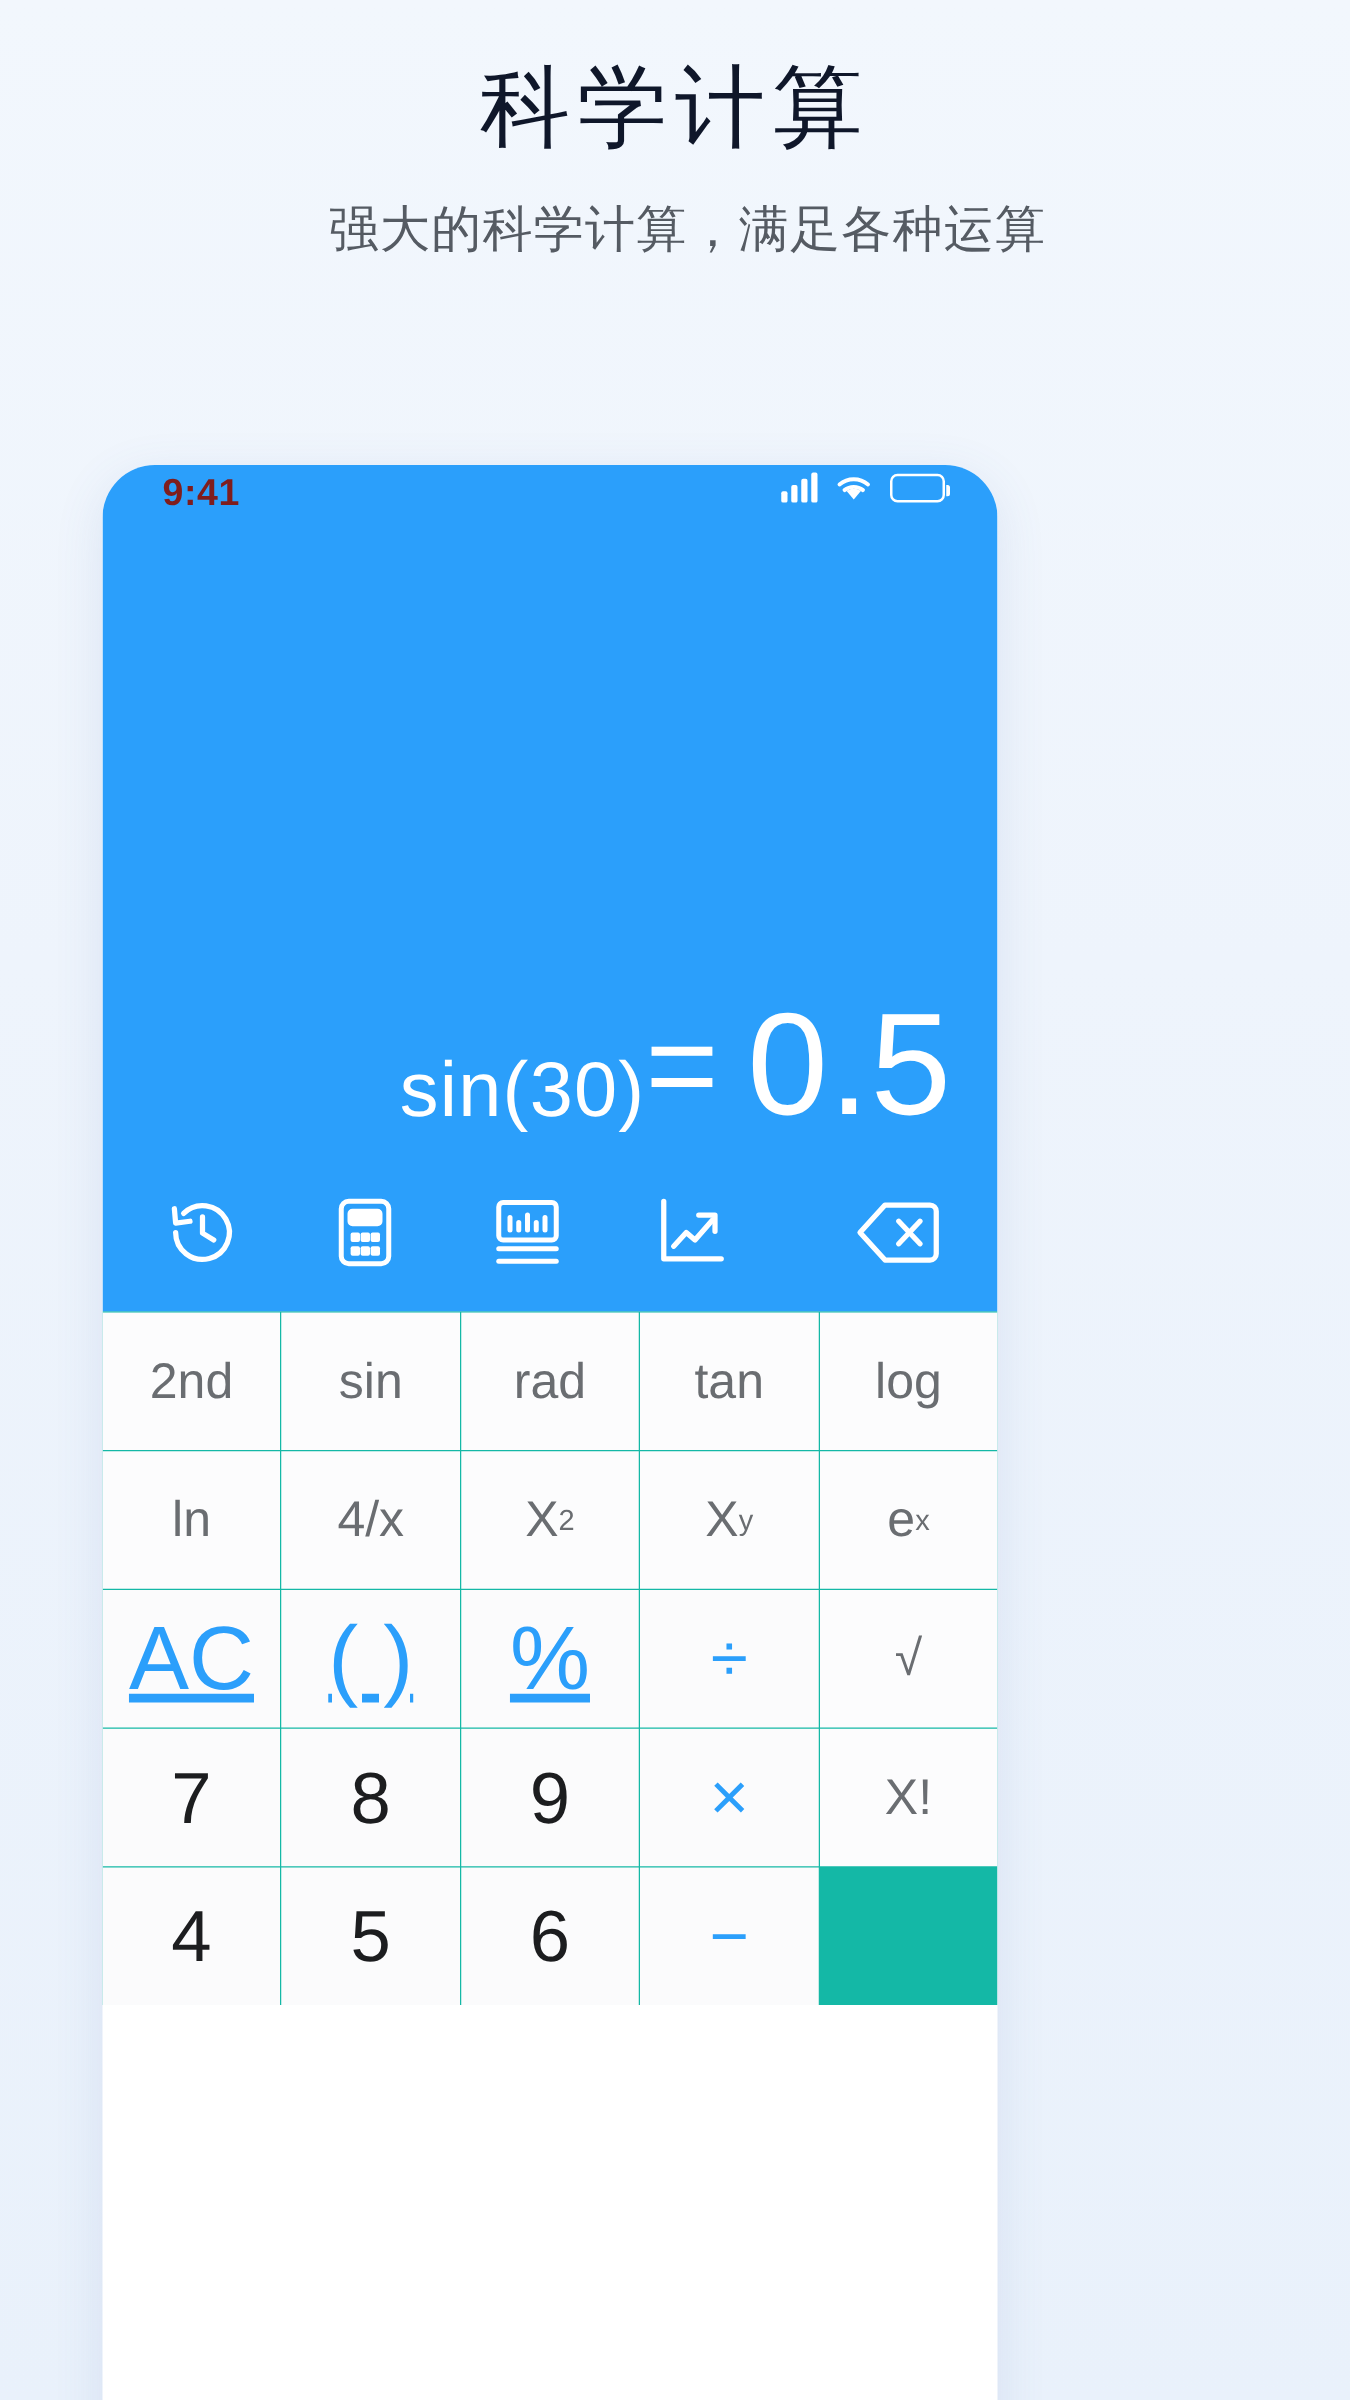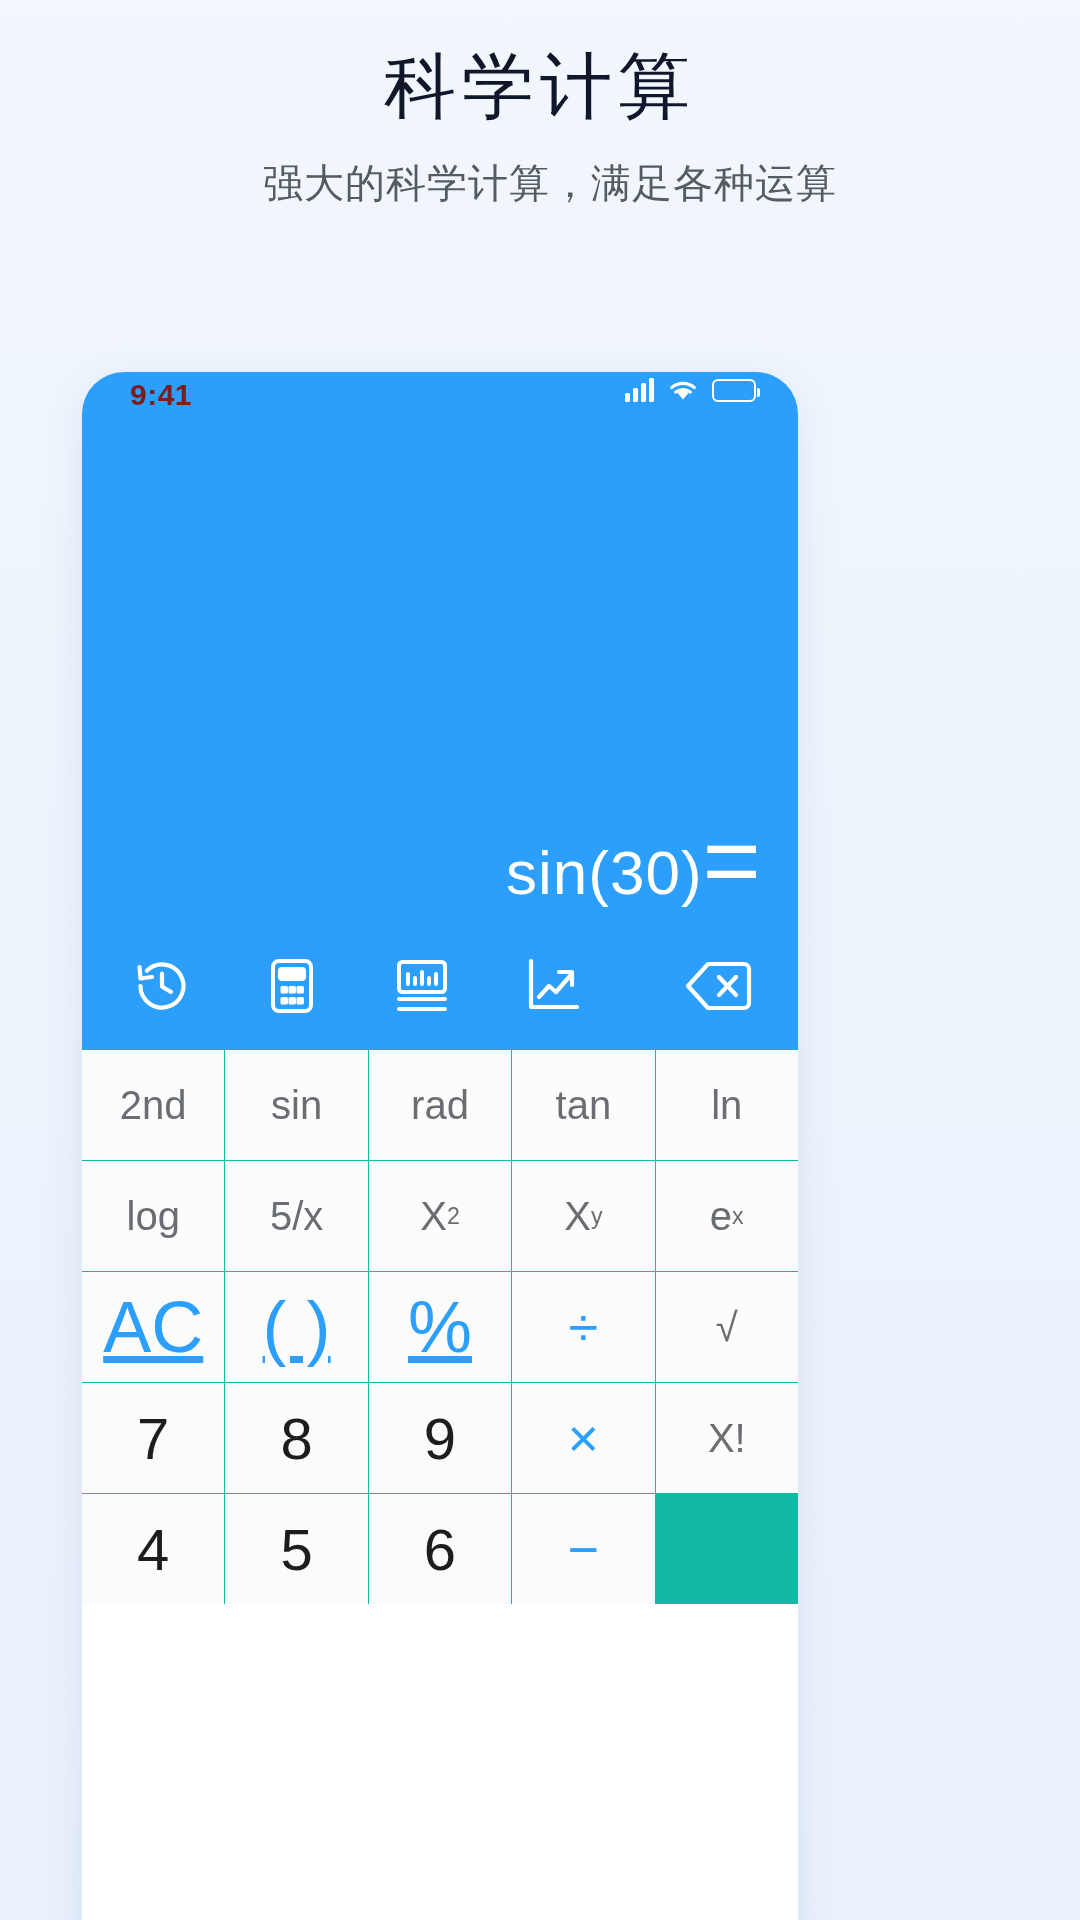"0.5" span { html: none -> <span>0.5</span> }
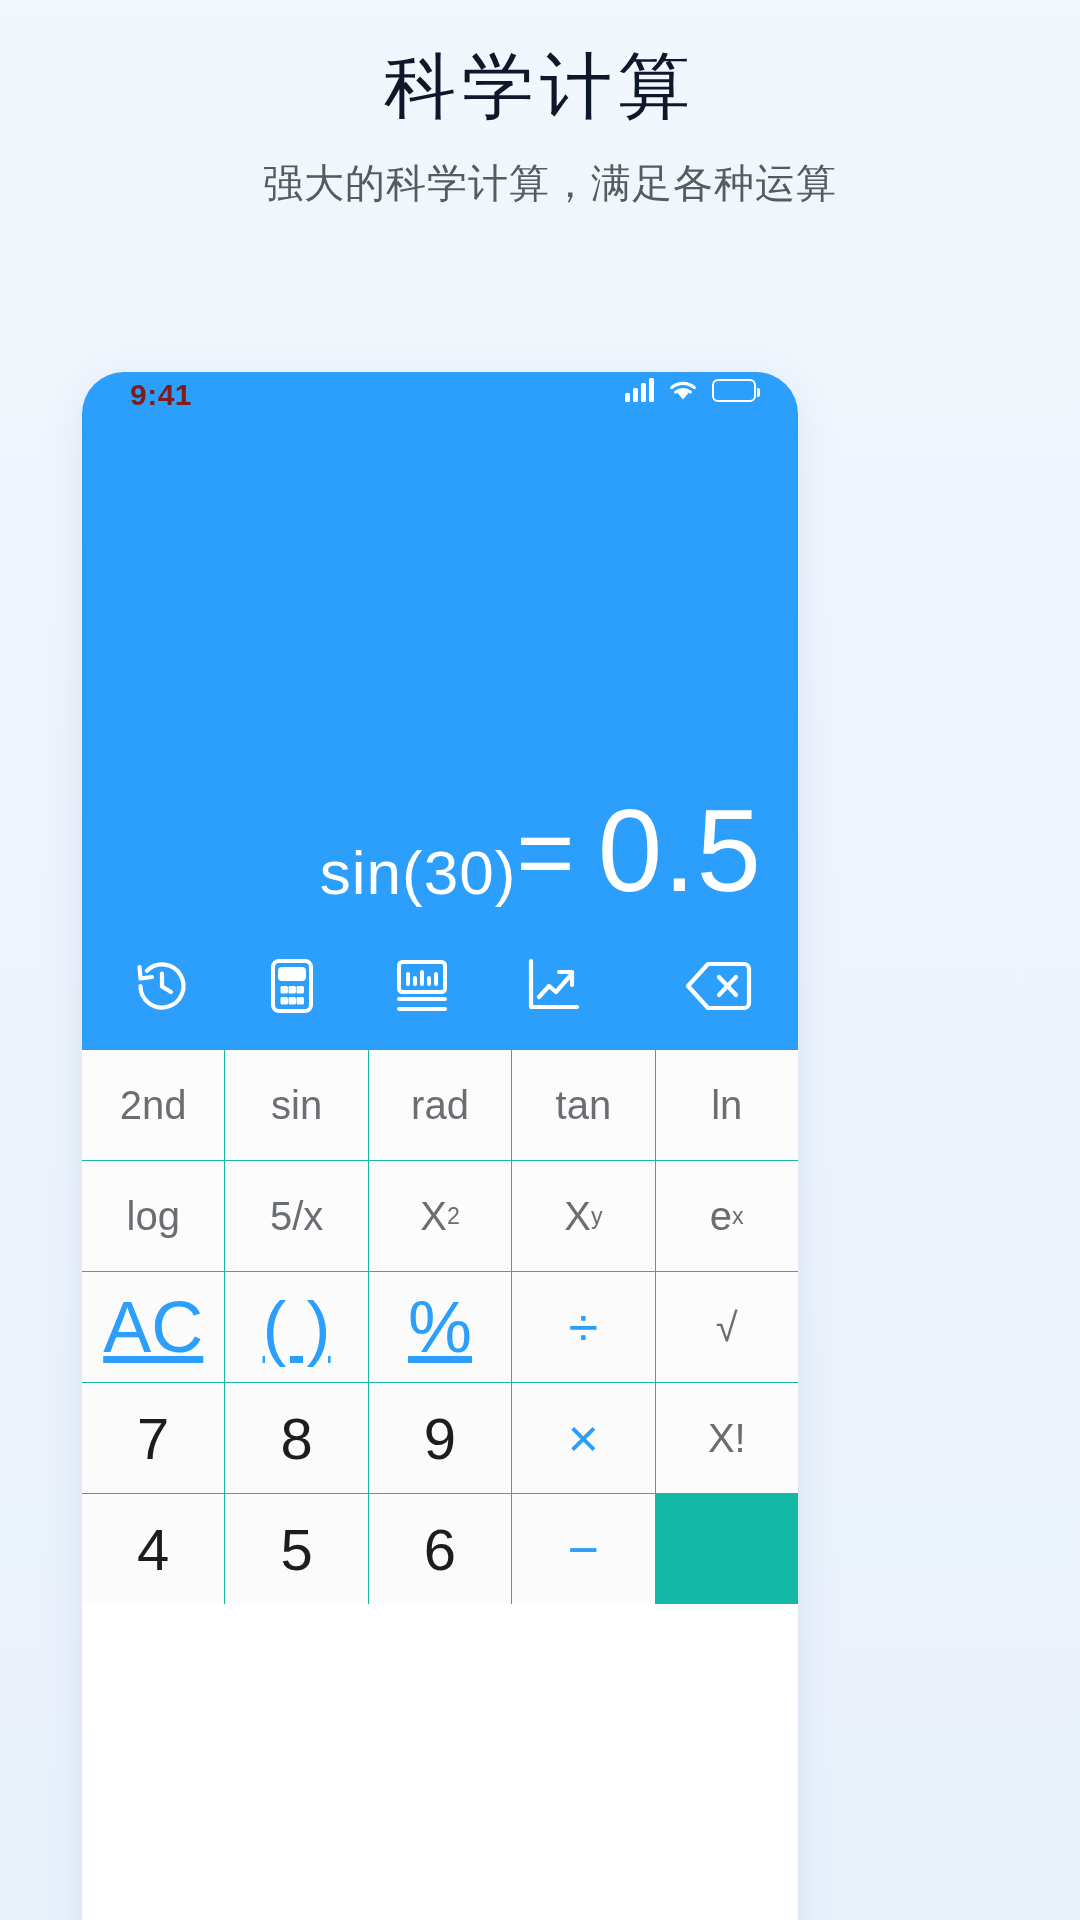"ln" div.key { order: before "log" -> after "log" }
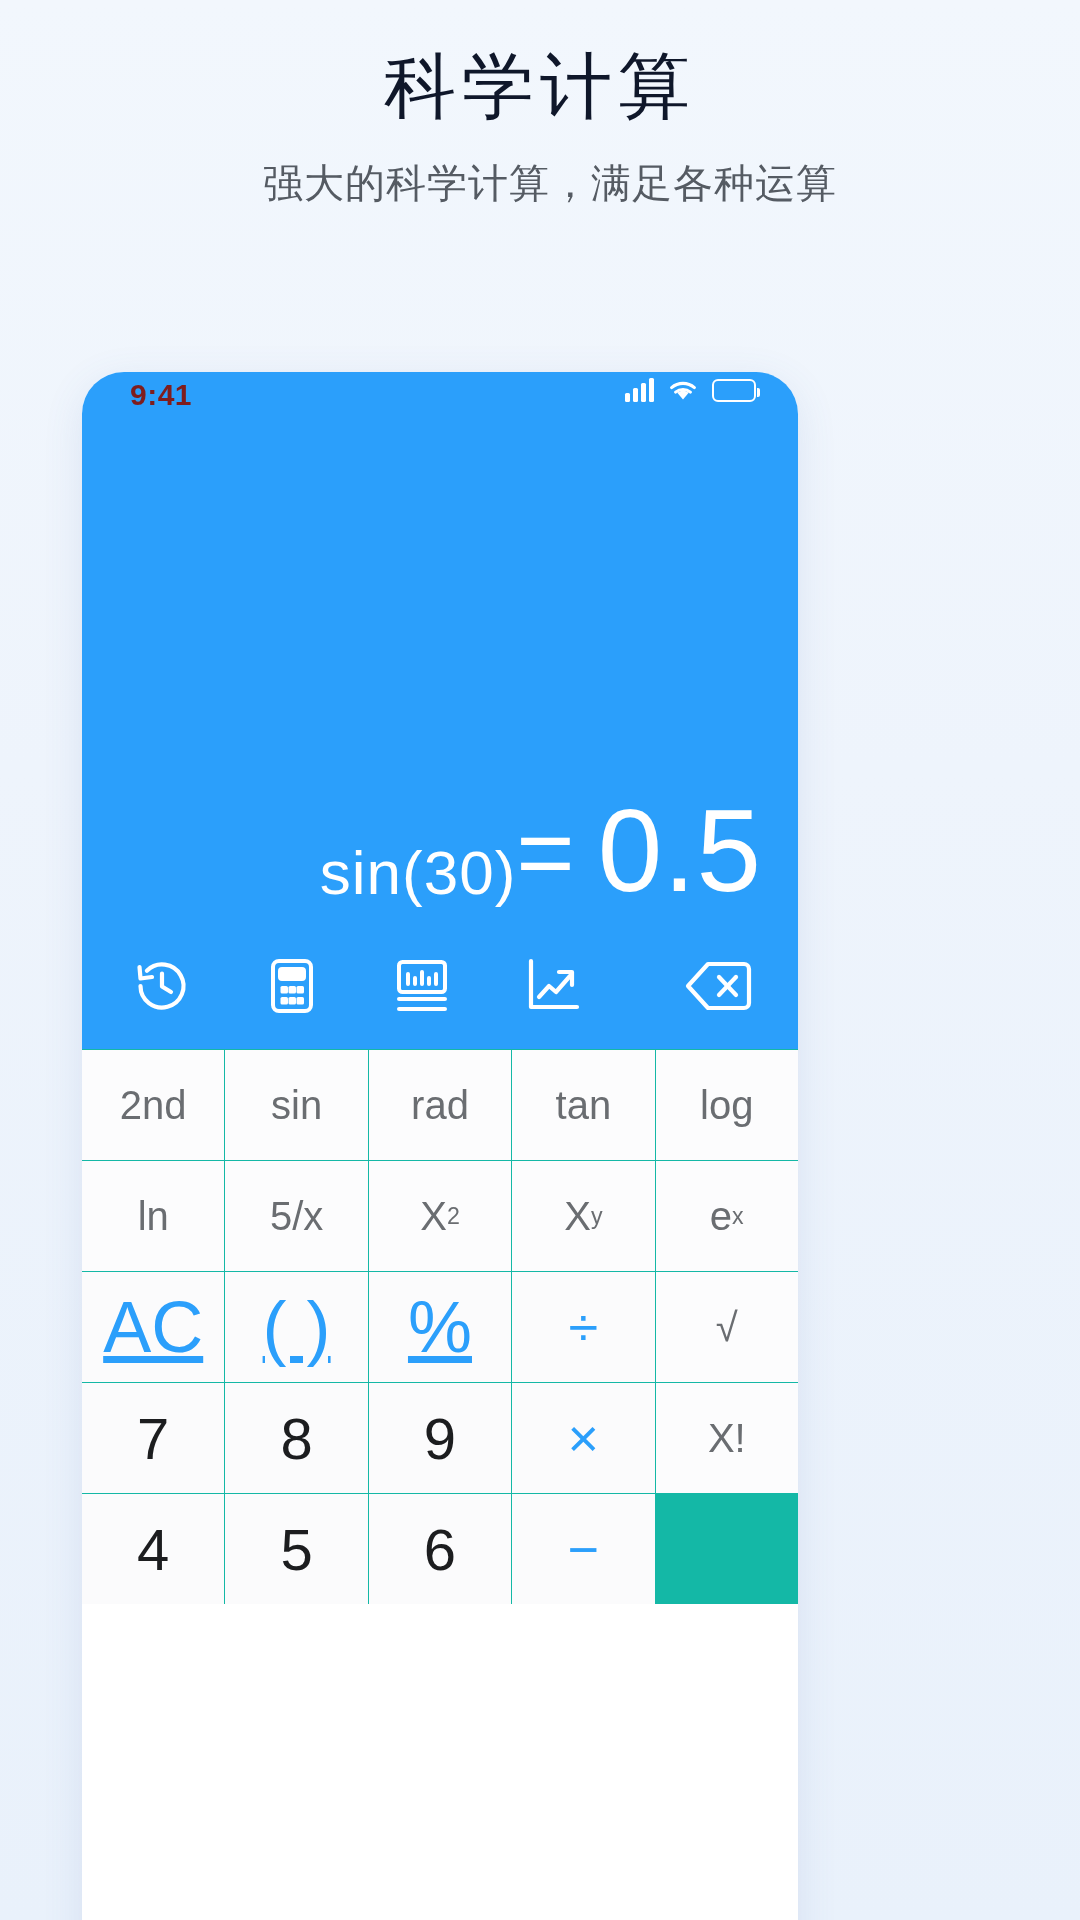"5/x" span { text: 5/x -> 4/x }
